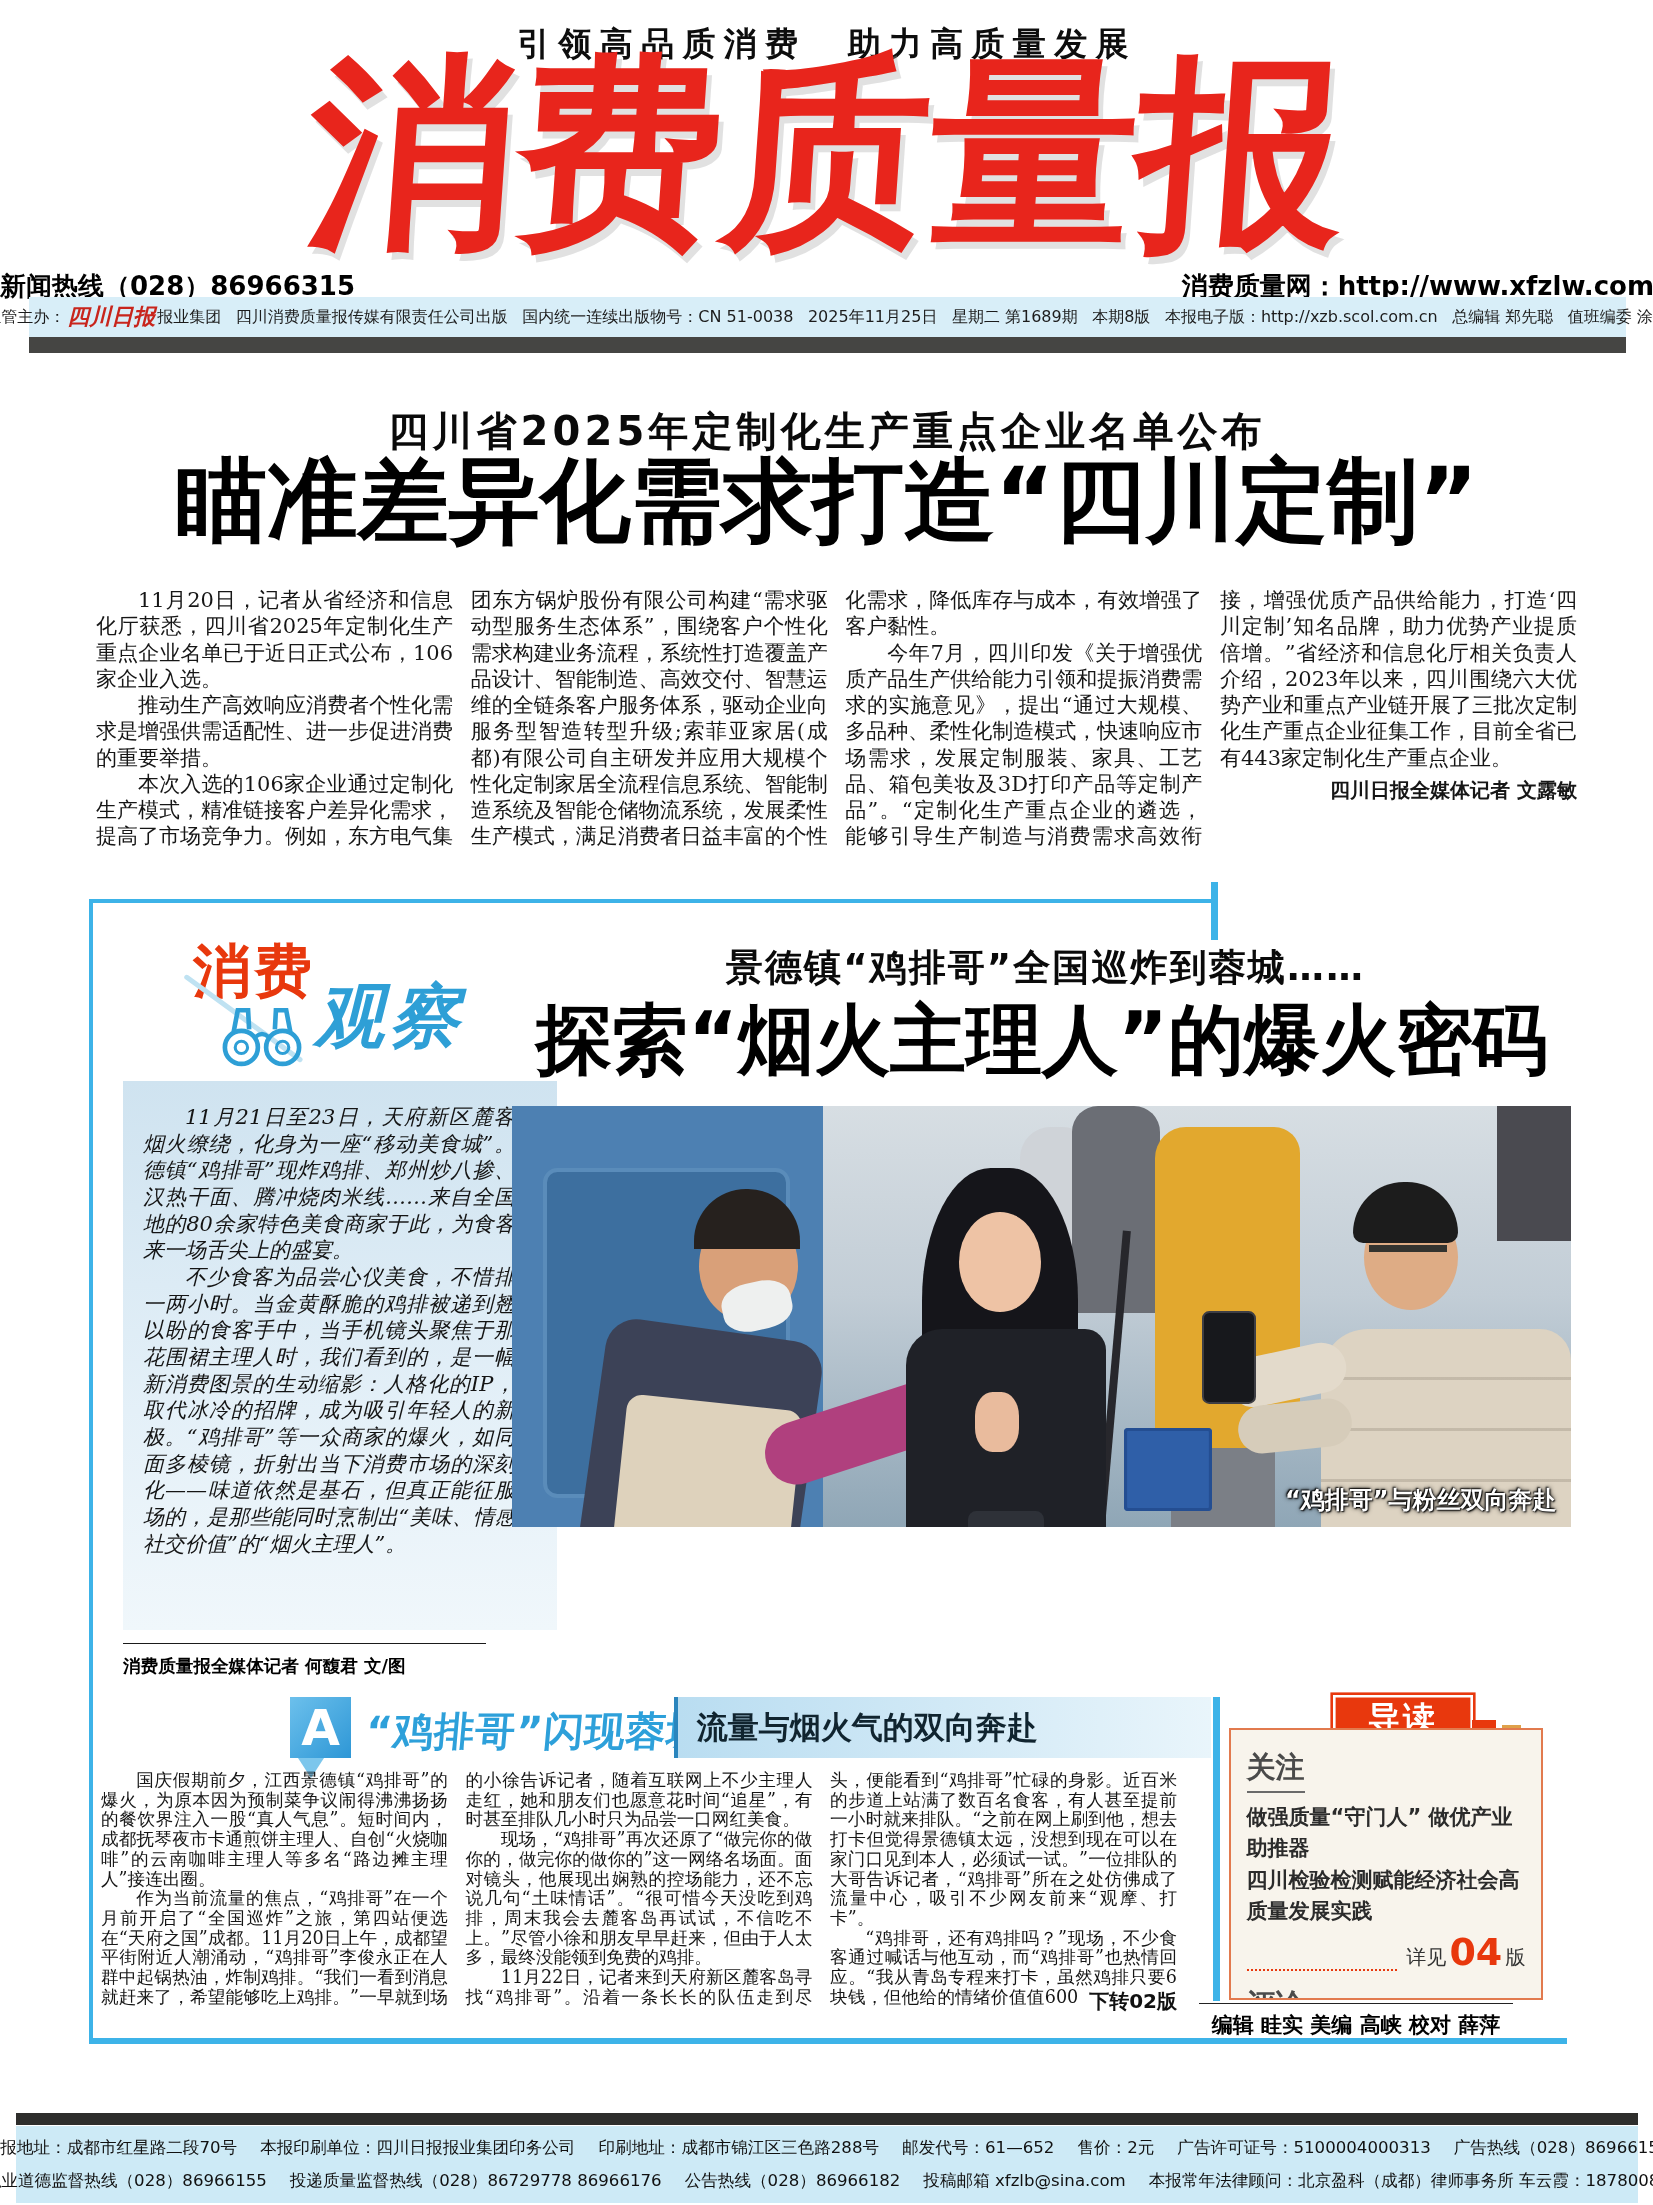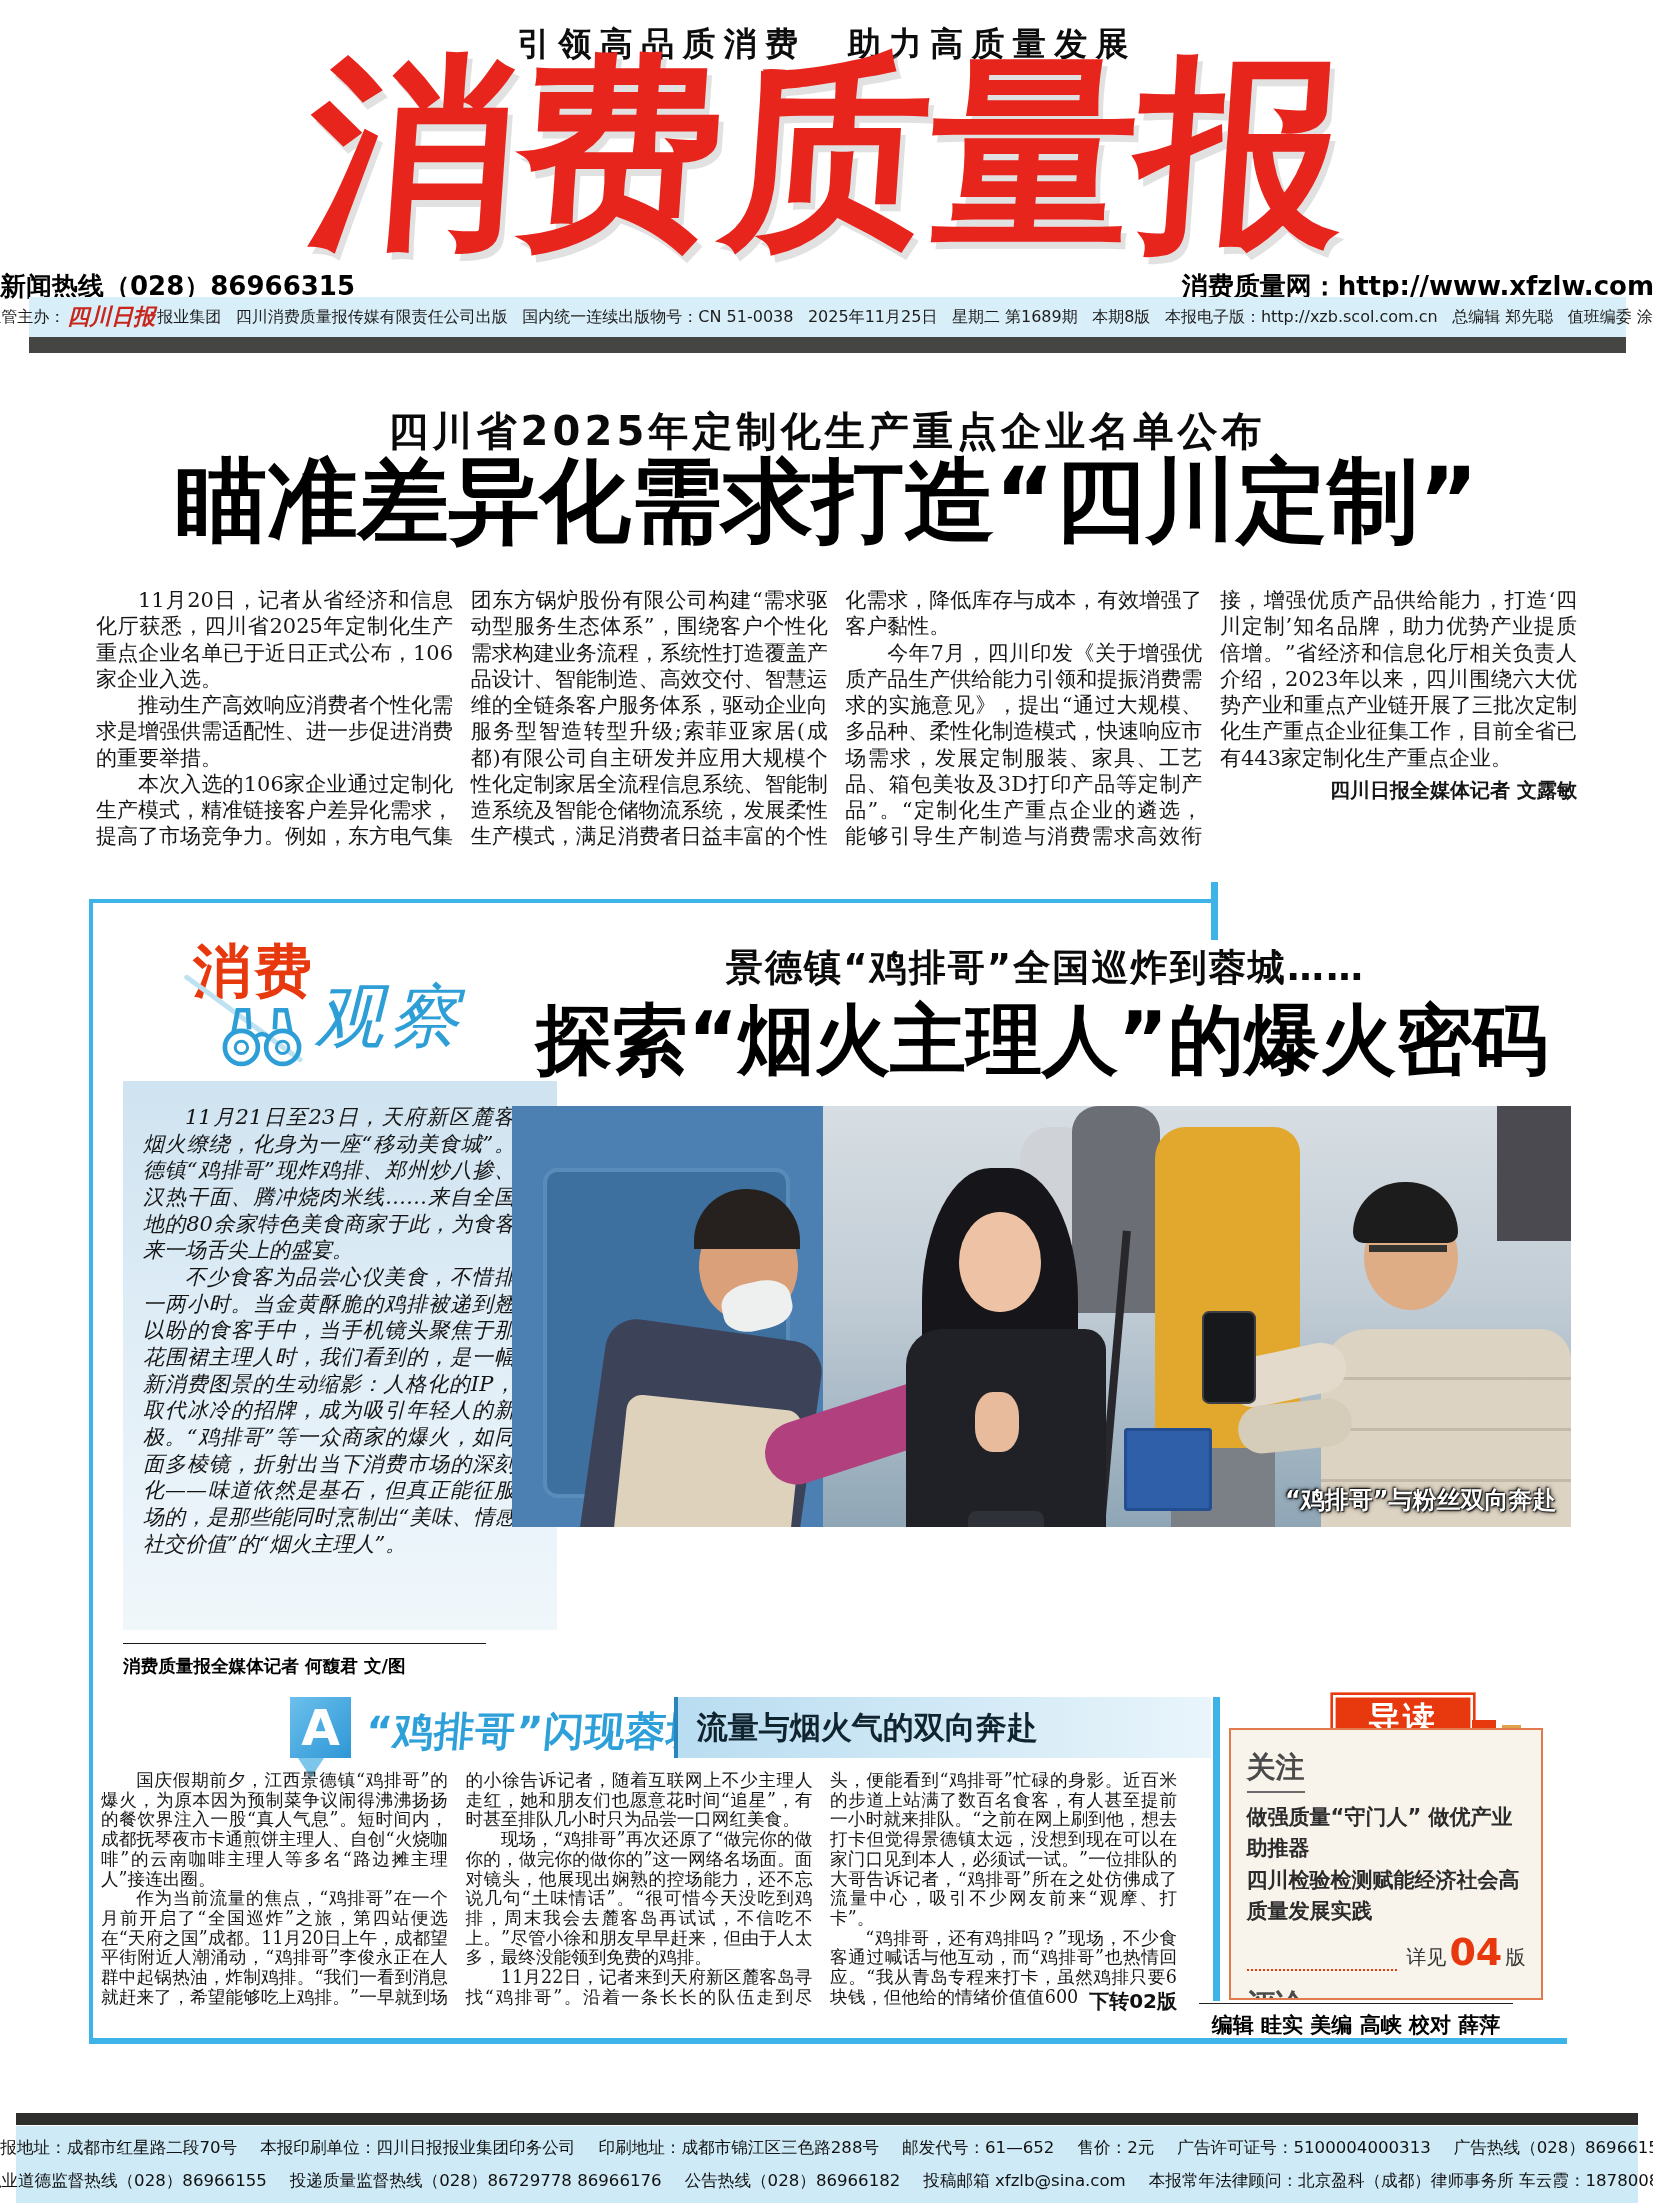"观察" .logo-guancha { font-weight: 400 -> 700 }
